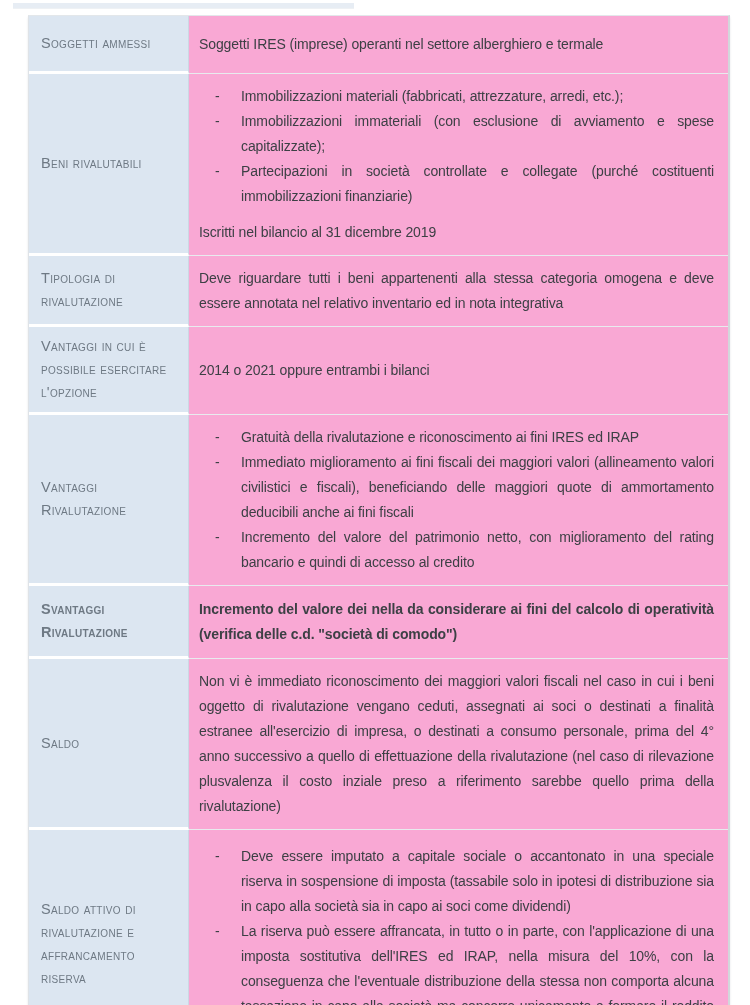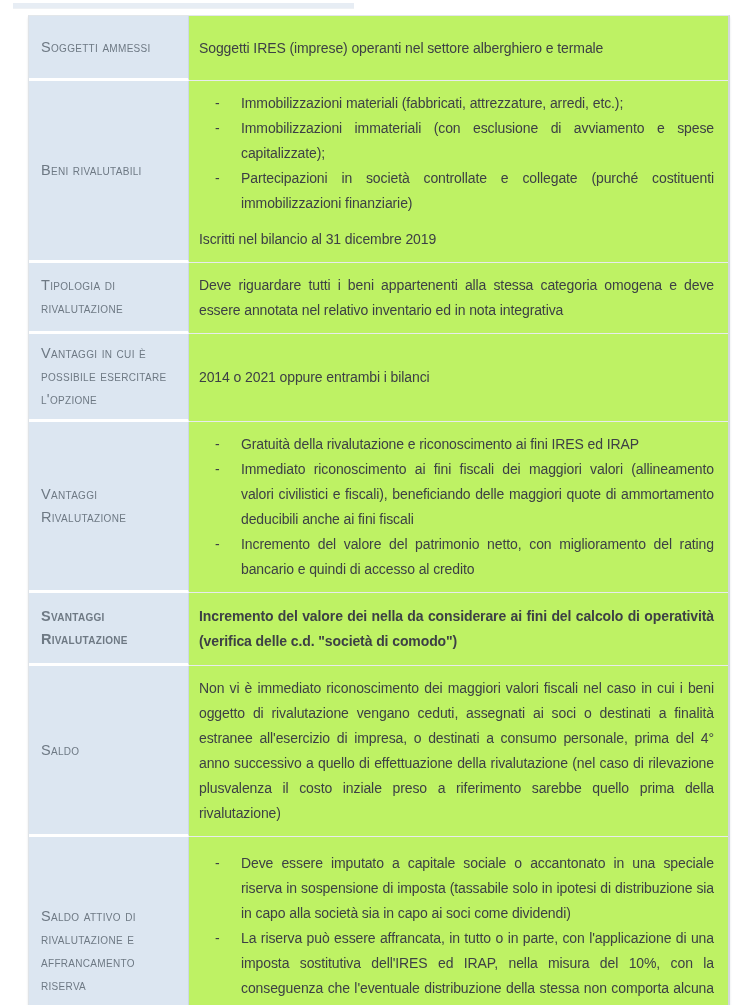"Soggetti ammessi" .row-1 td { height: 65px -> 58px }
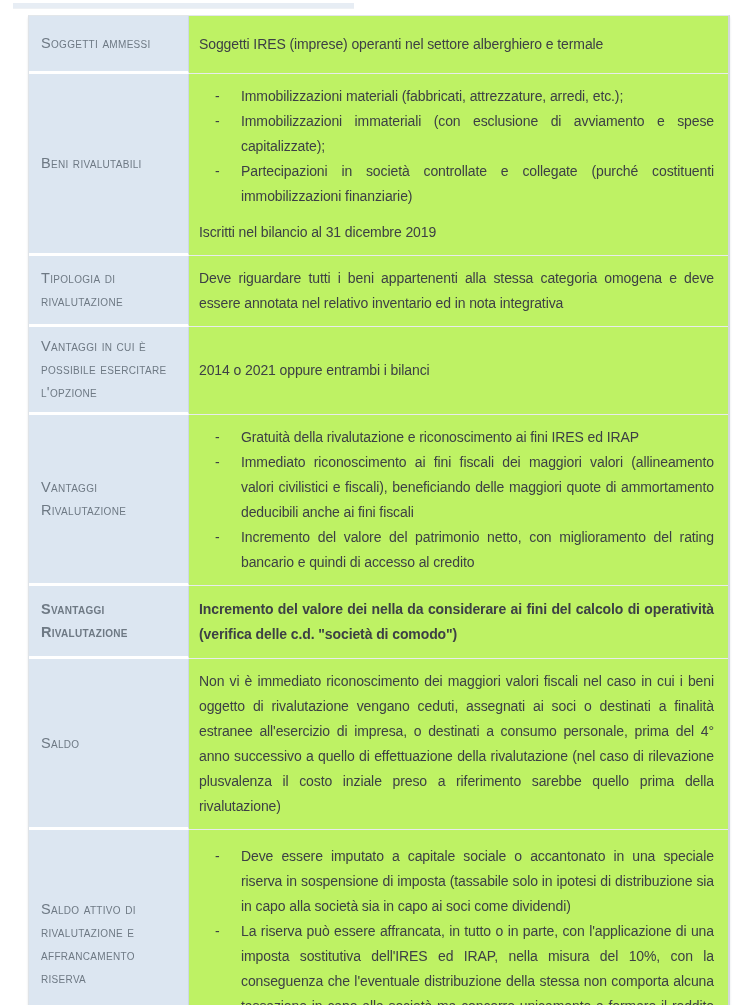"Soggetti IRES (imprese) operanti nel" .content-cell { background: #bef264 -> #f9a8d4 }
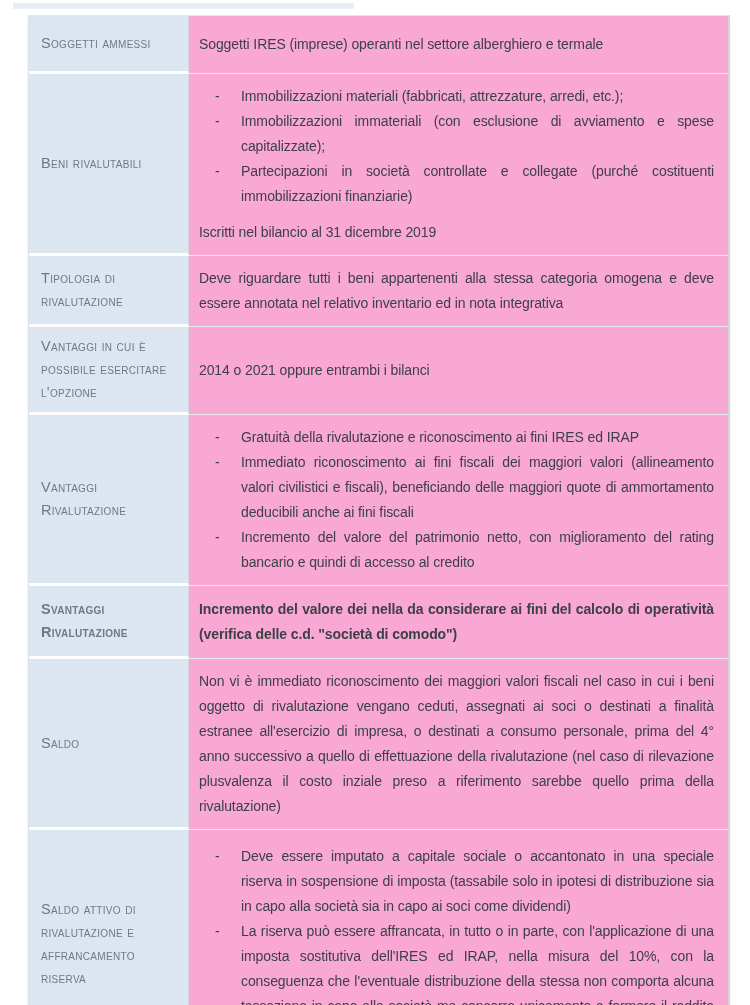"Immediato riconoscimento ai fini fiscali" span.li-text { text: riconoscimento -> miglioramento }
